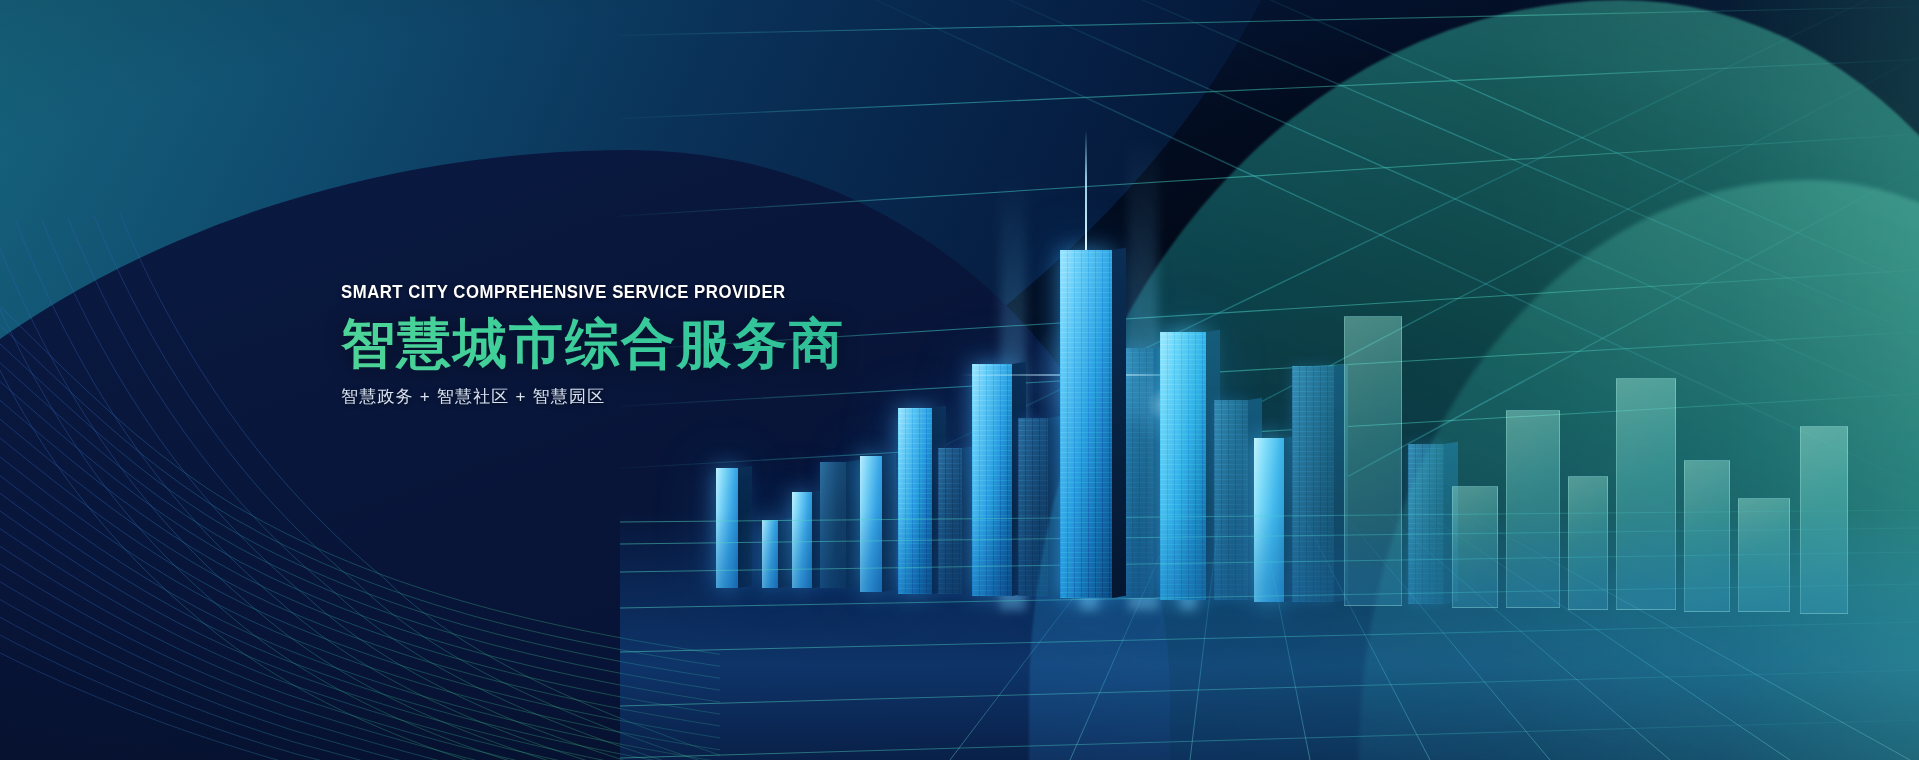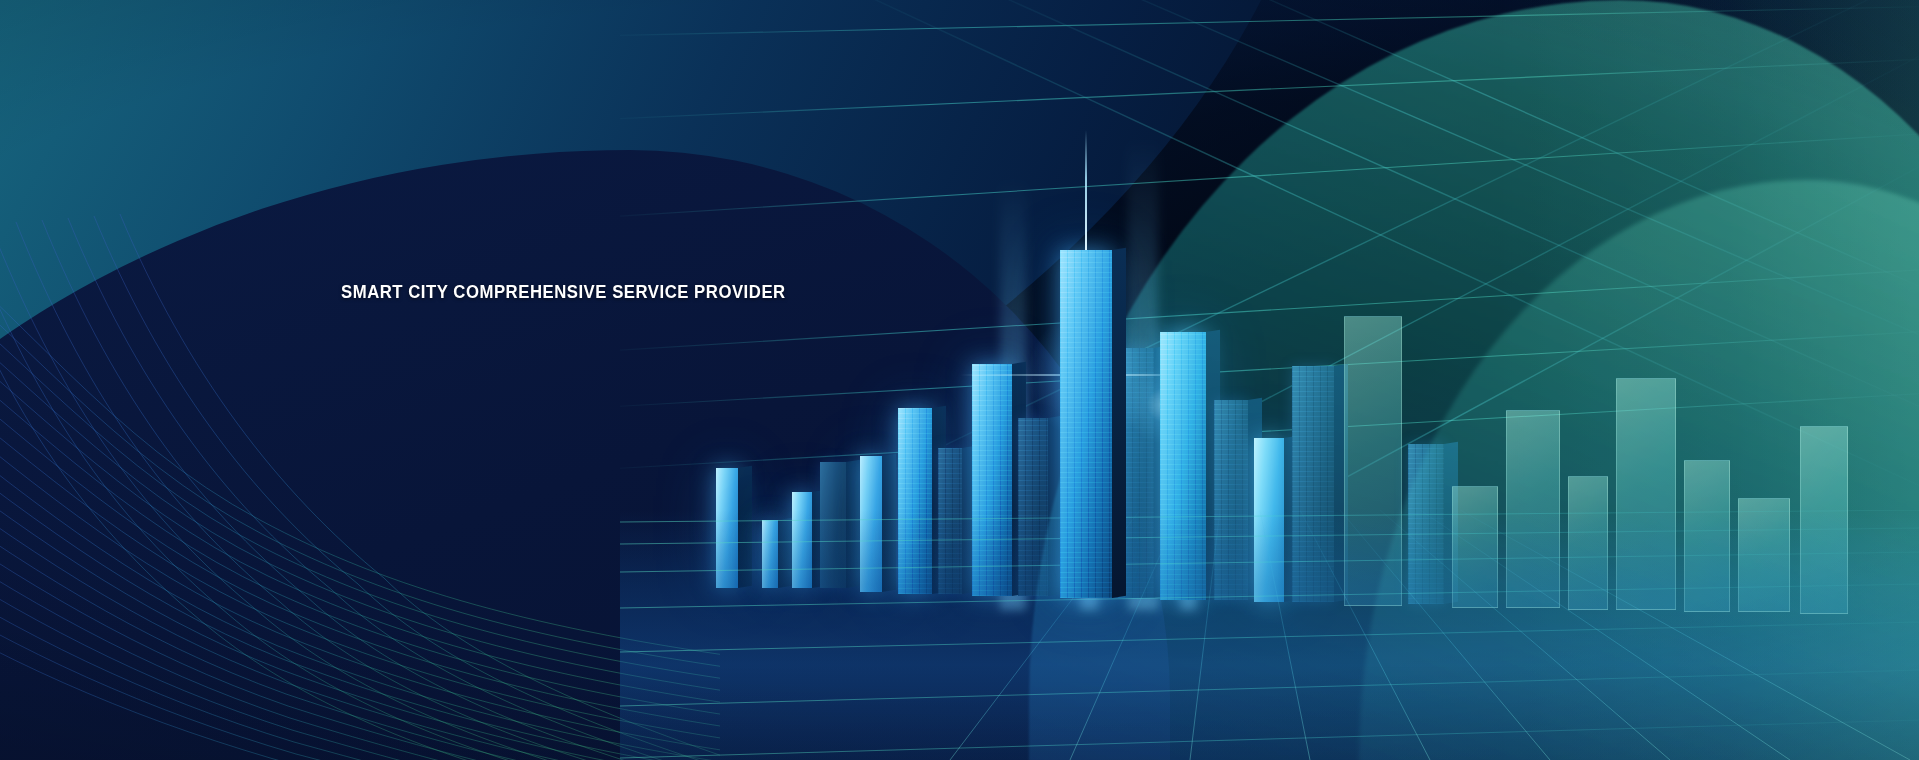"智慧城市综合服务商" div.headline { html: none -> <div>智慧城市综合服务商</div> }
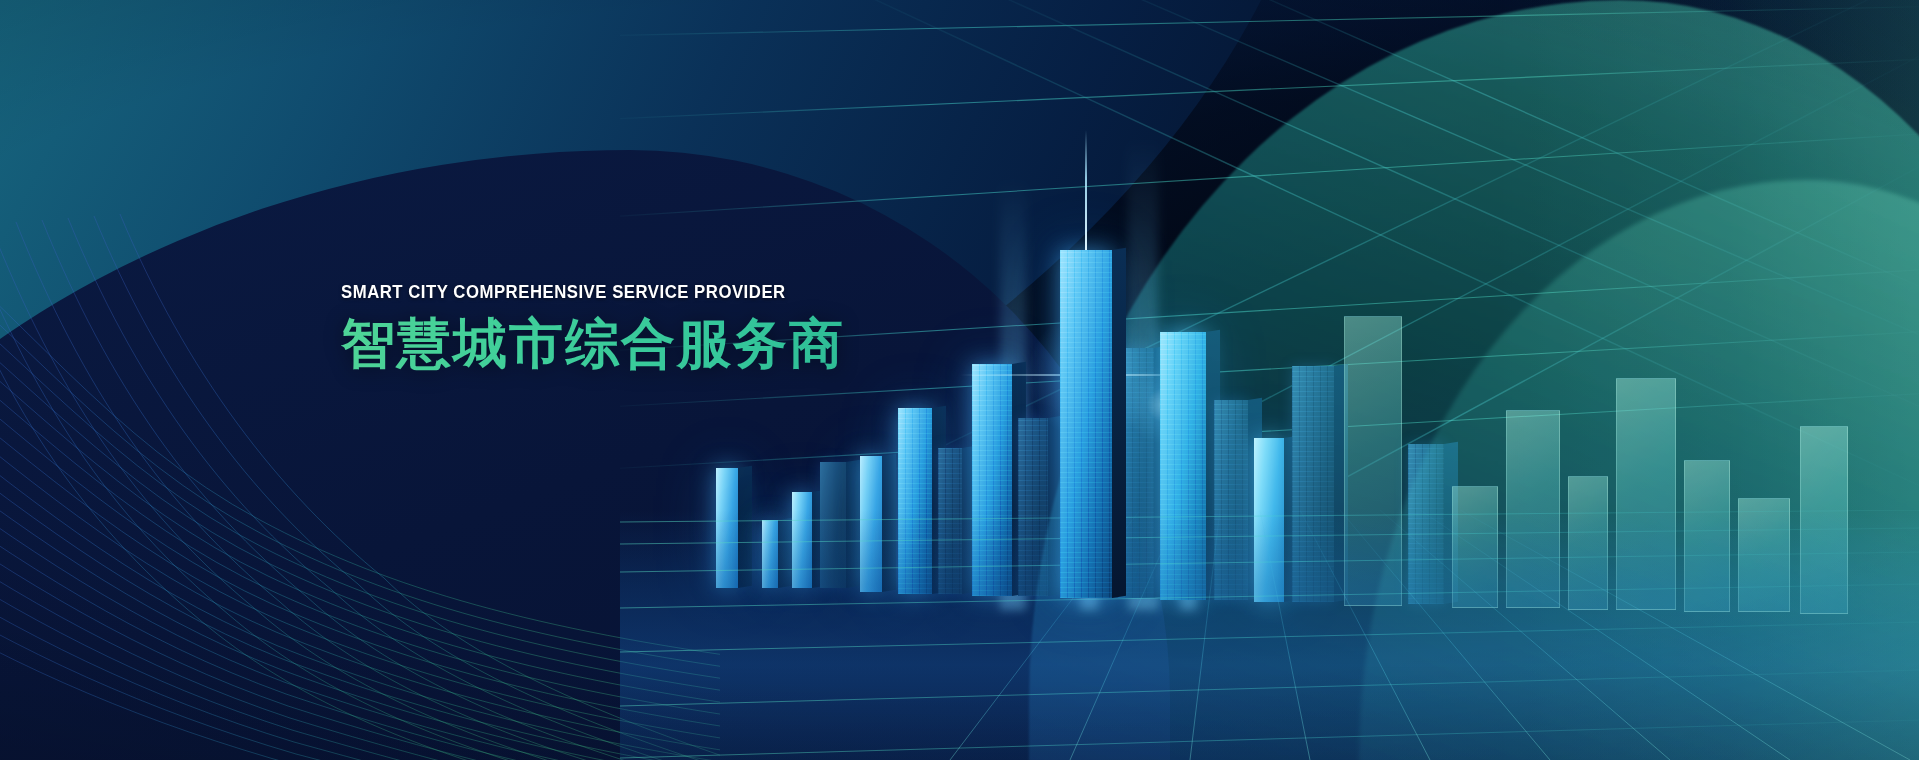"智慧政务 + 智慧社区 + 智慧园区" div.subtitle { html: none -> <div>智慧政务 + 智慧社区 + 智慧园区</div> }
